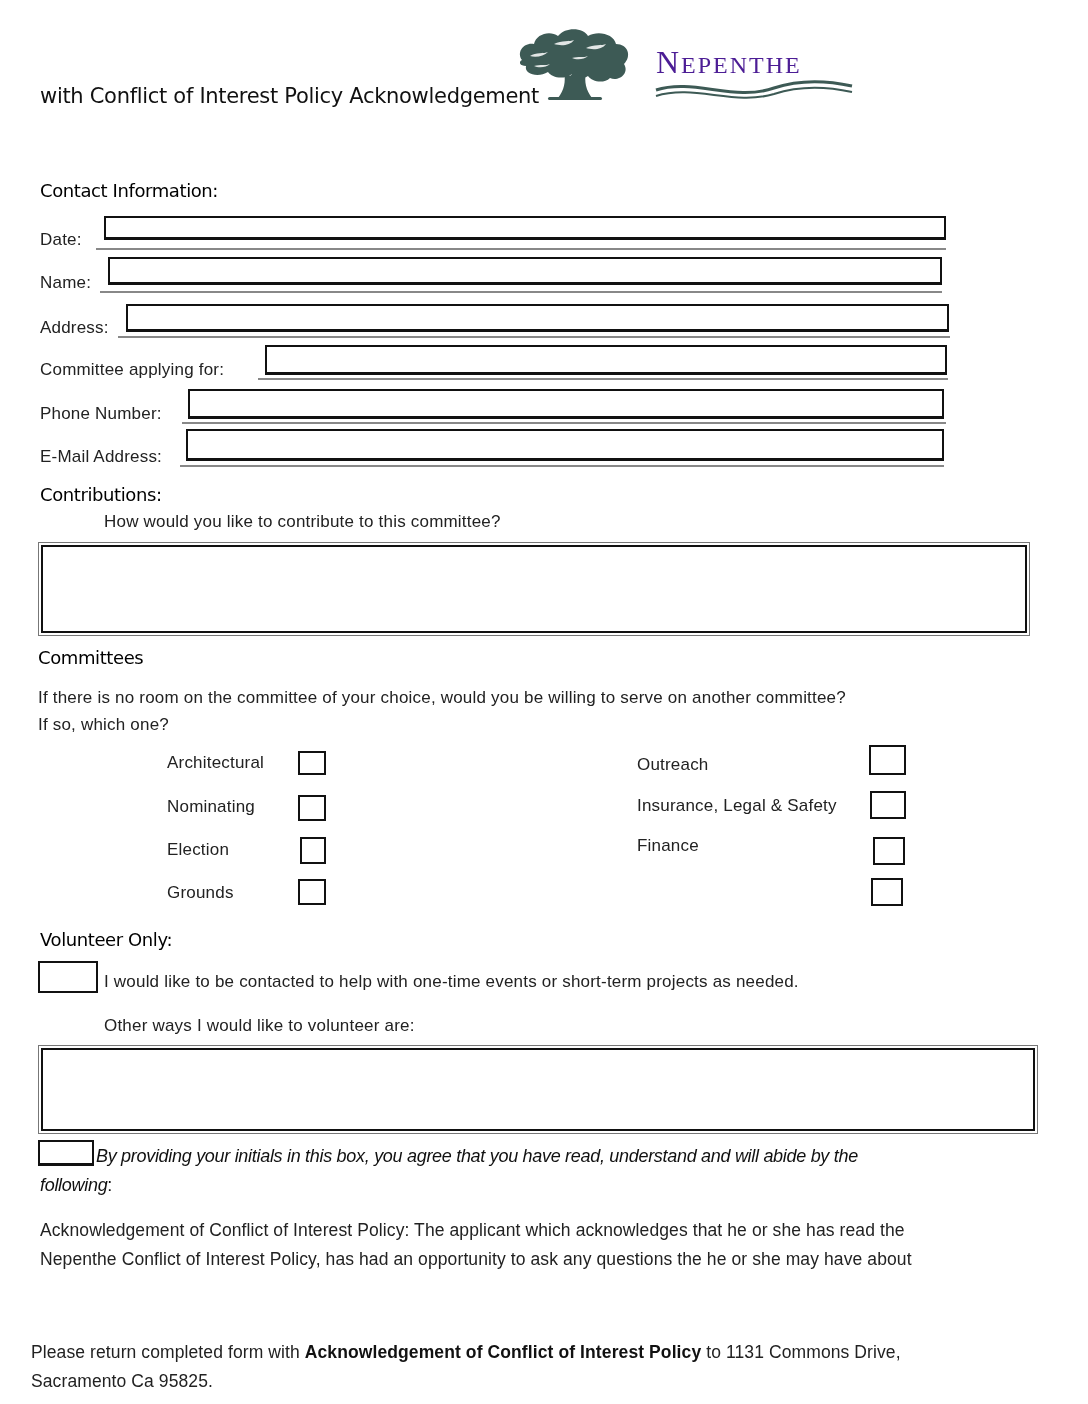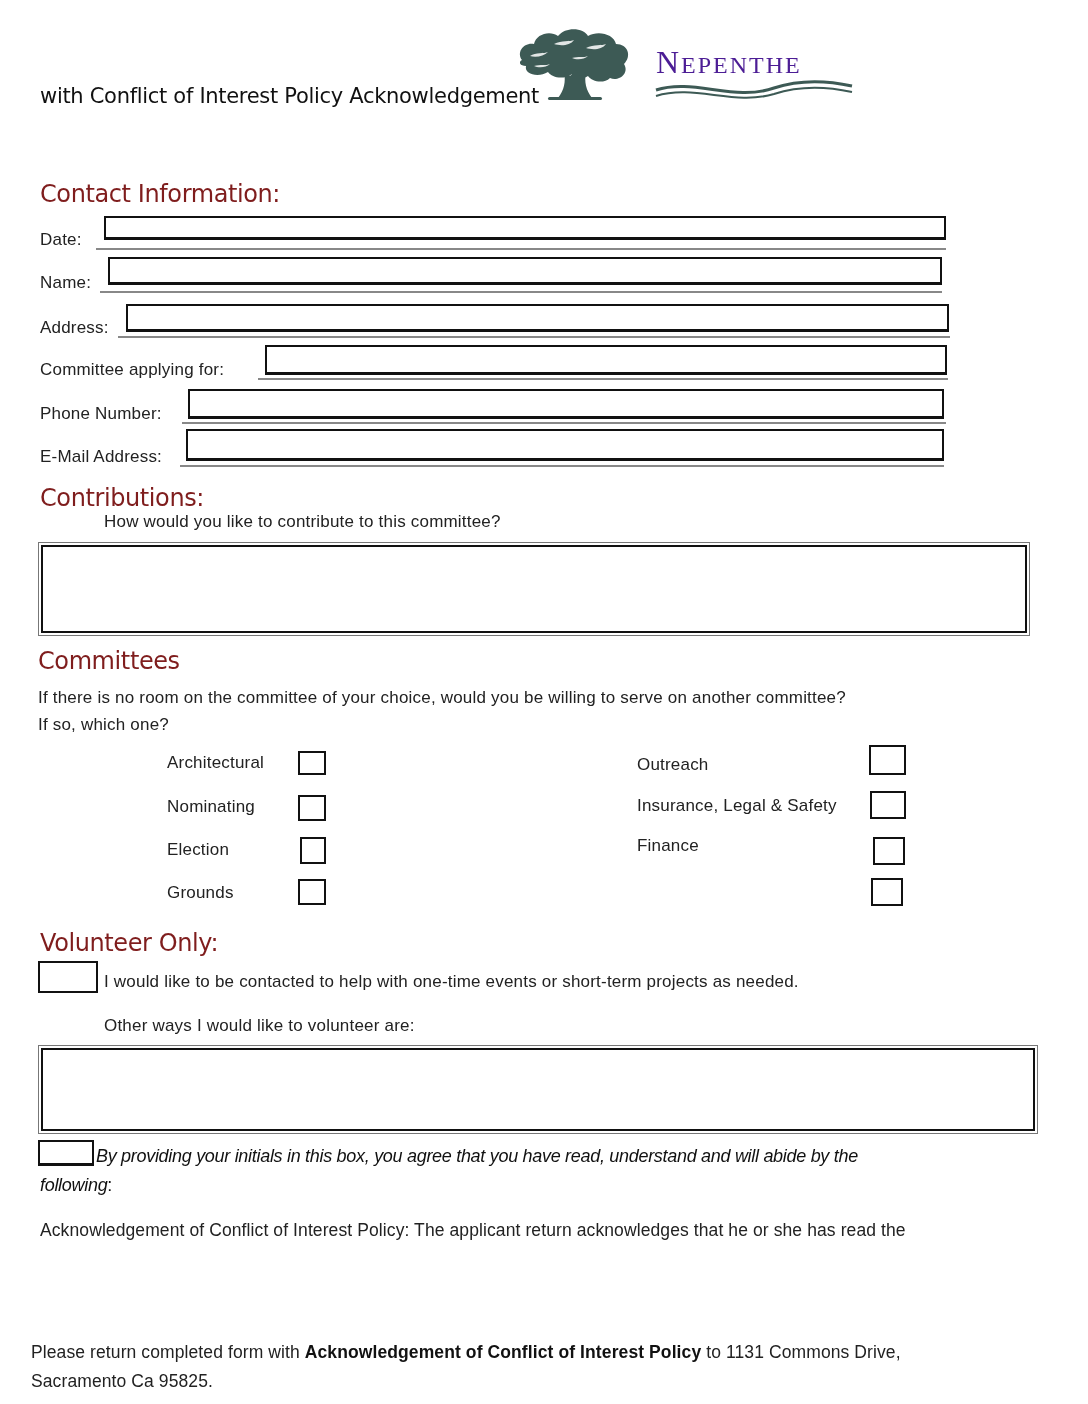"Contact Information:" .section-h { color: #7f1d1d -> #000000; font-size: 24px -> 18px }
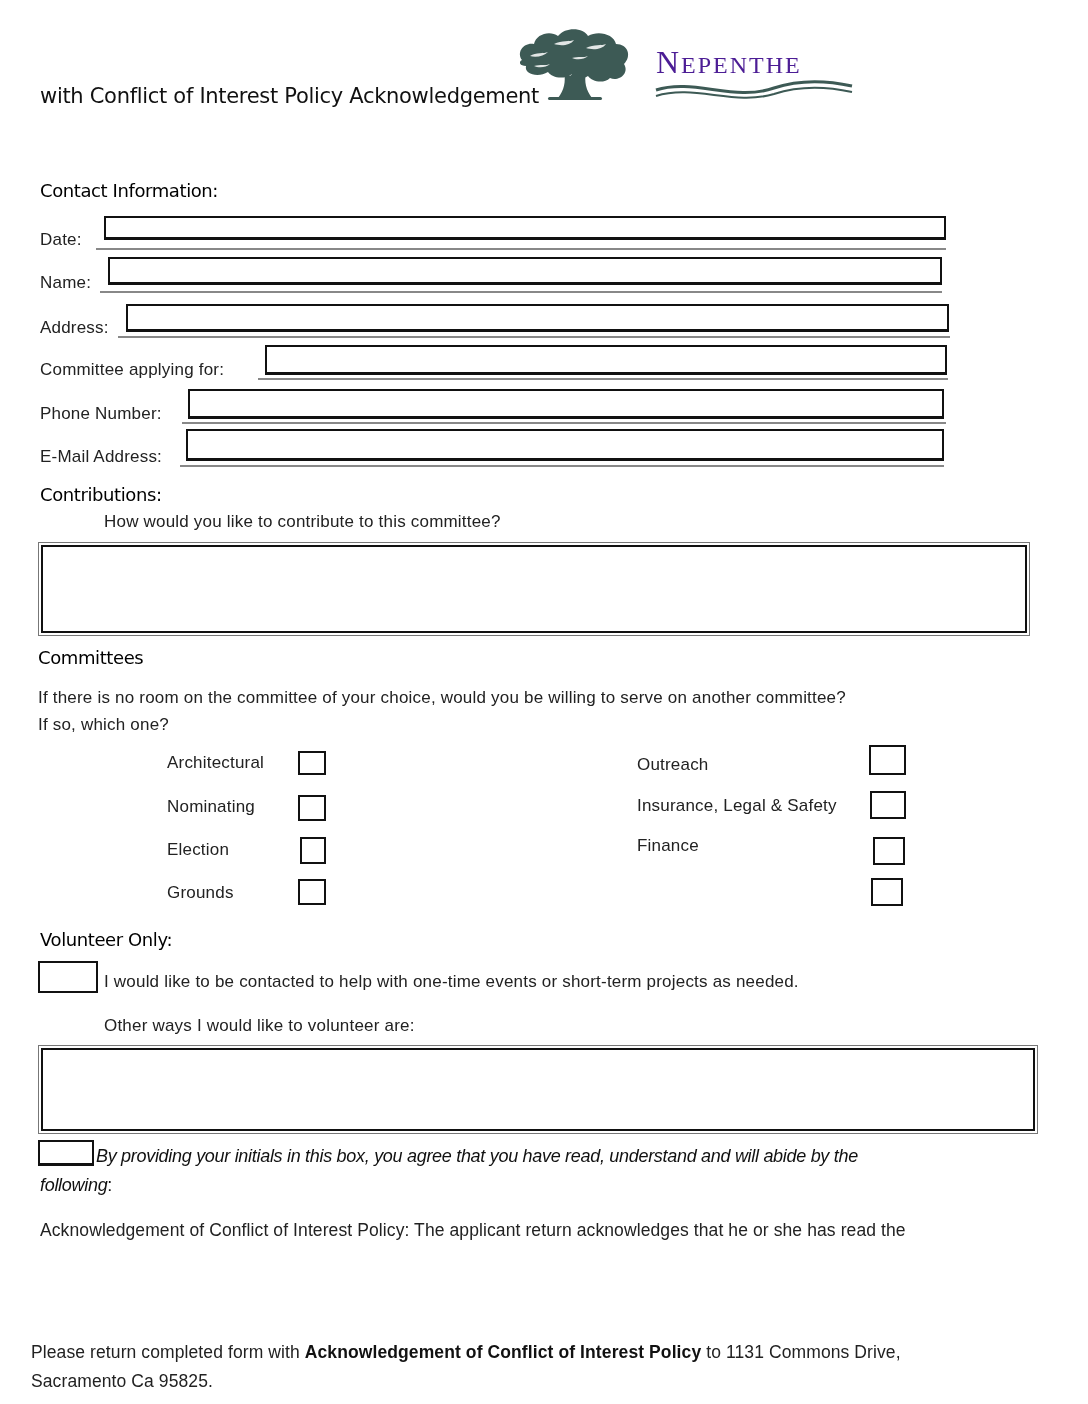"Acknowledgement of Conflict of Interest Policy:" div { text: return -> which }
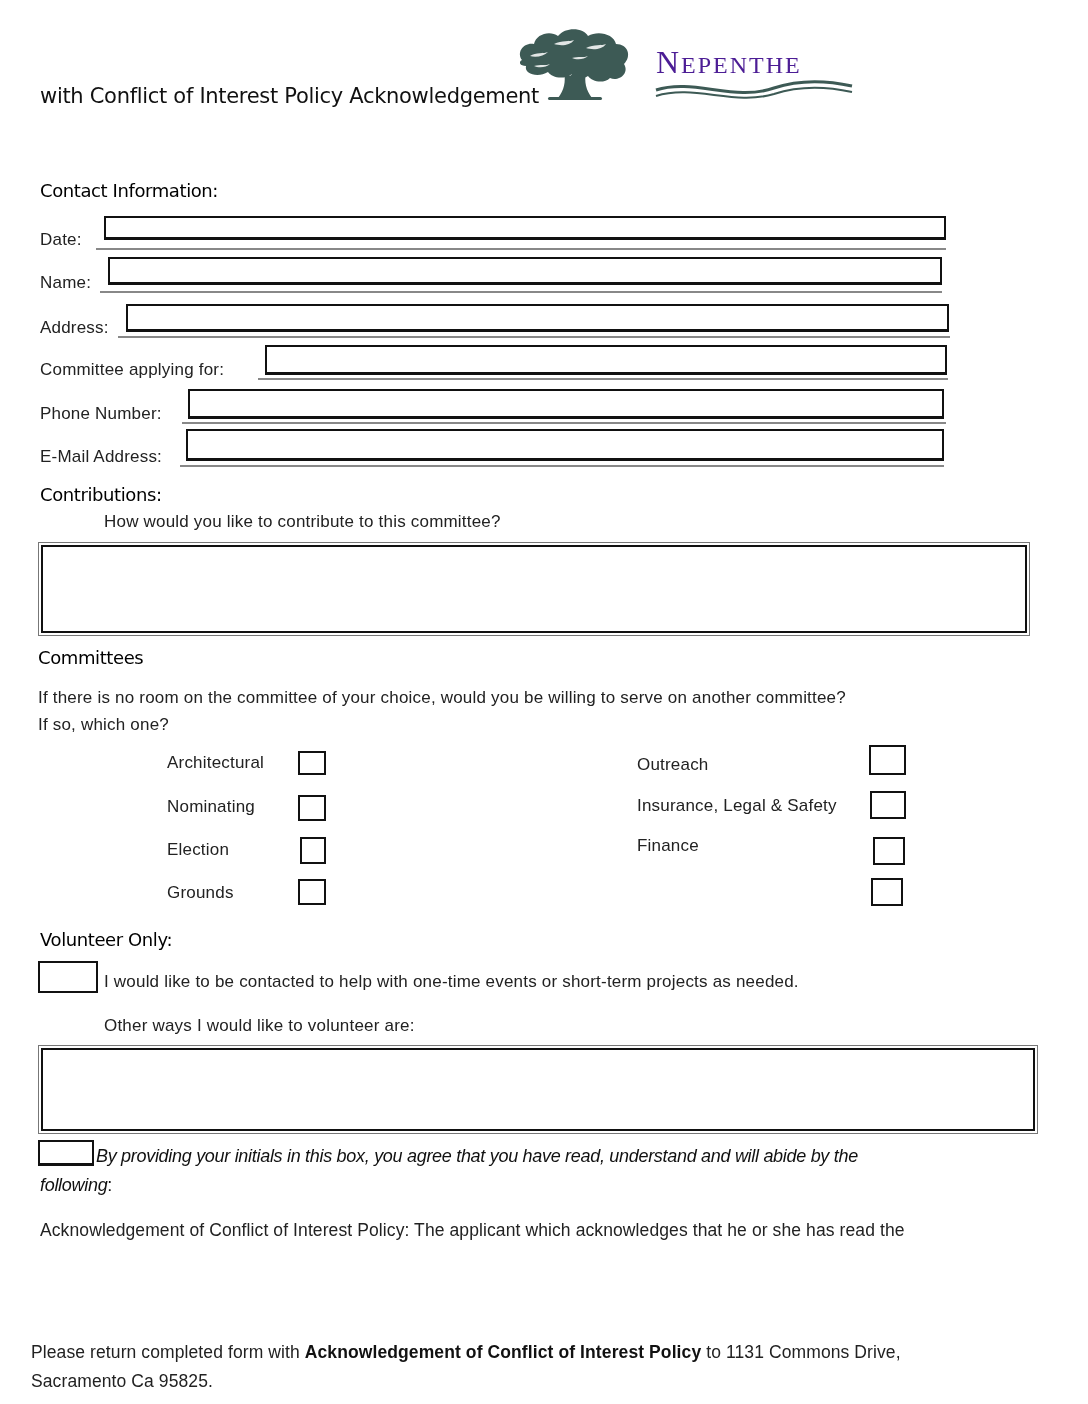"Nepenthe Conflict of Interest Policy," div { html: none -> <div>Nepenthe Conflict of Interest Policy, has had an opportunity to ask any questions the he or she may have about</div> }
